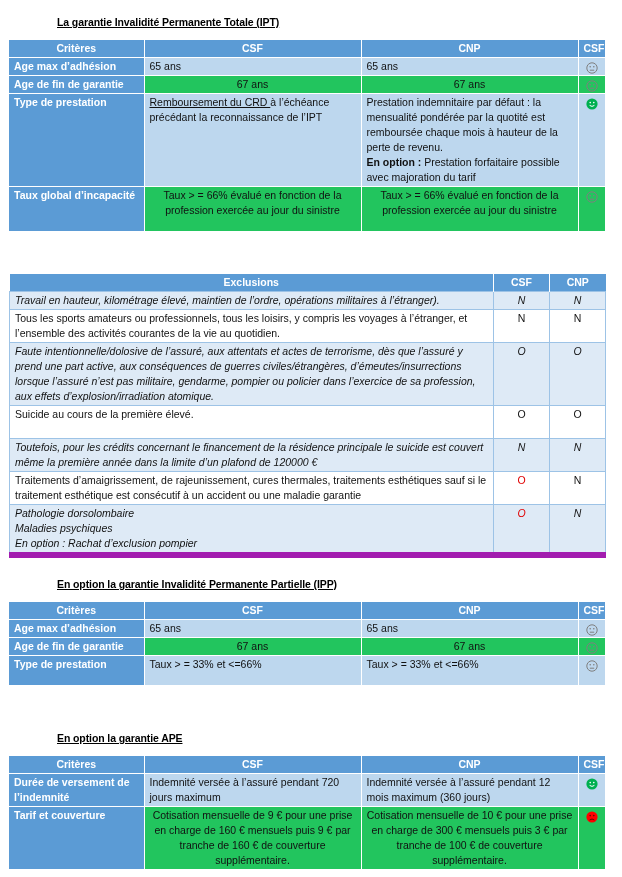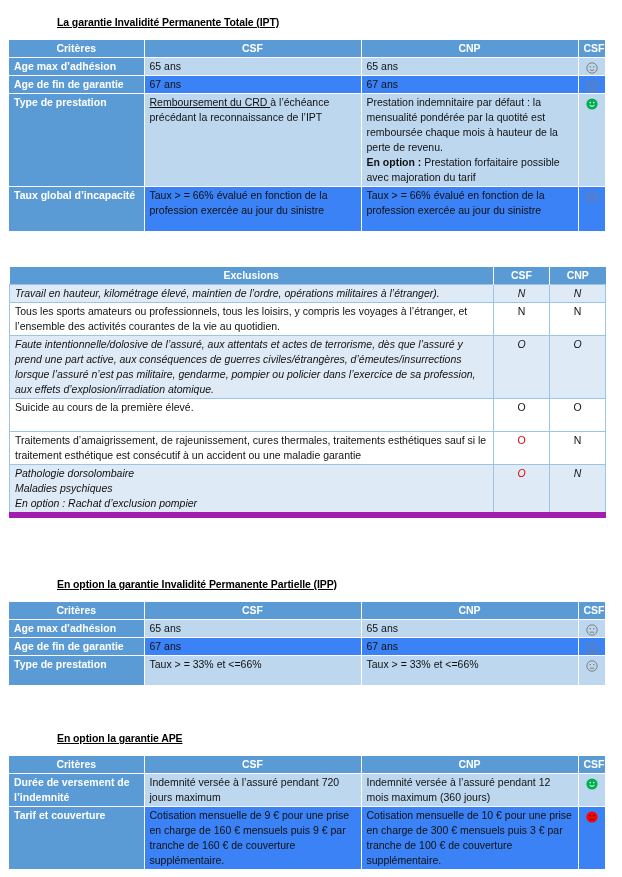"67 ans" tr.r-light td.val { background: #3b82f6 -> #22c55e; text-align: none -> center }
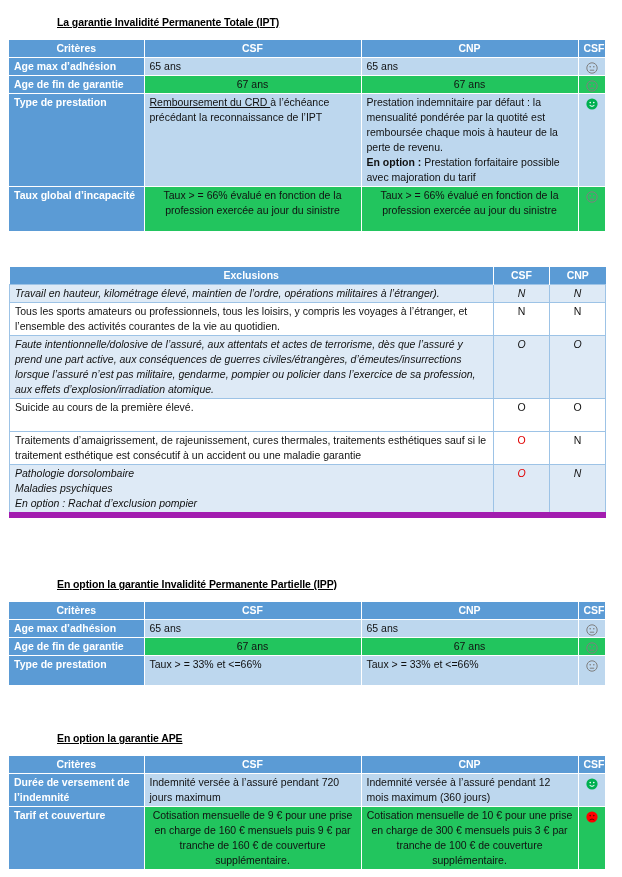"Exclusions" table.excl { top: 267px -> 274px }
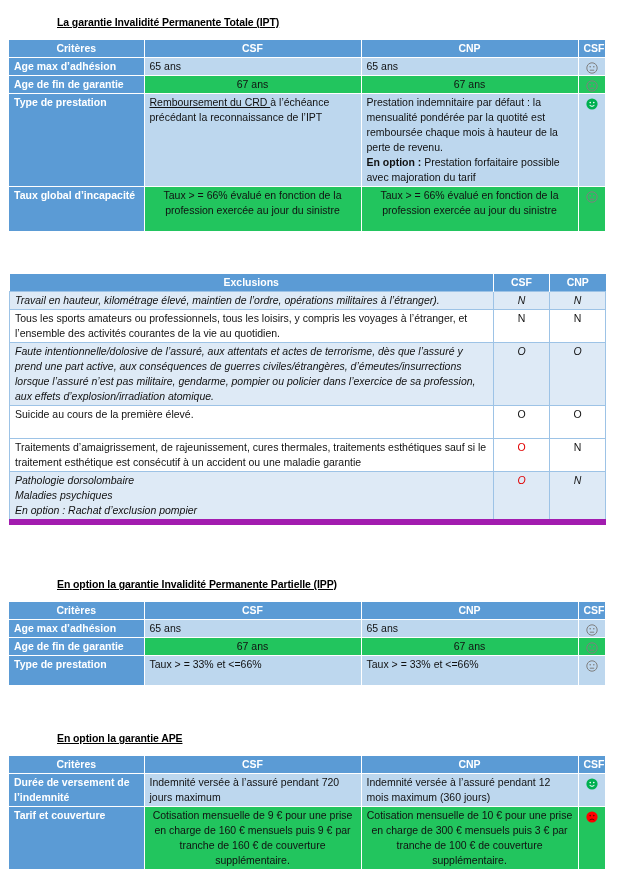"Toutefois, pour les crédits concernant" tr.ex-blue { html: none -> <tr> <td>Toutefois, pour les crédits concernant le financement de la résidence principale le suicide est couvert même la première année dans la limite d’un plafond de 120000 €</td> <td>N</td> <td>N</td> </tr> }
